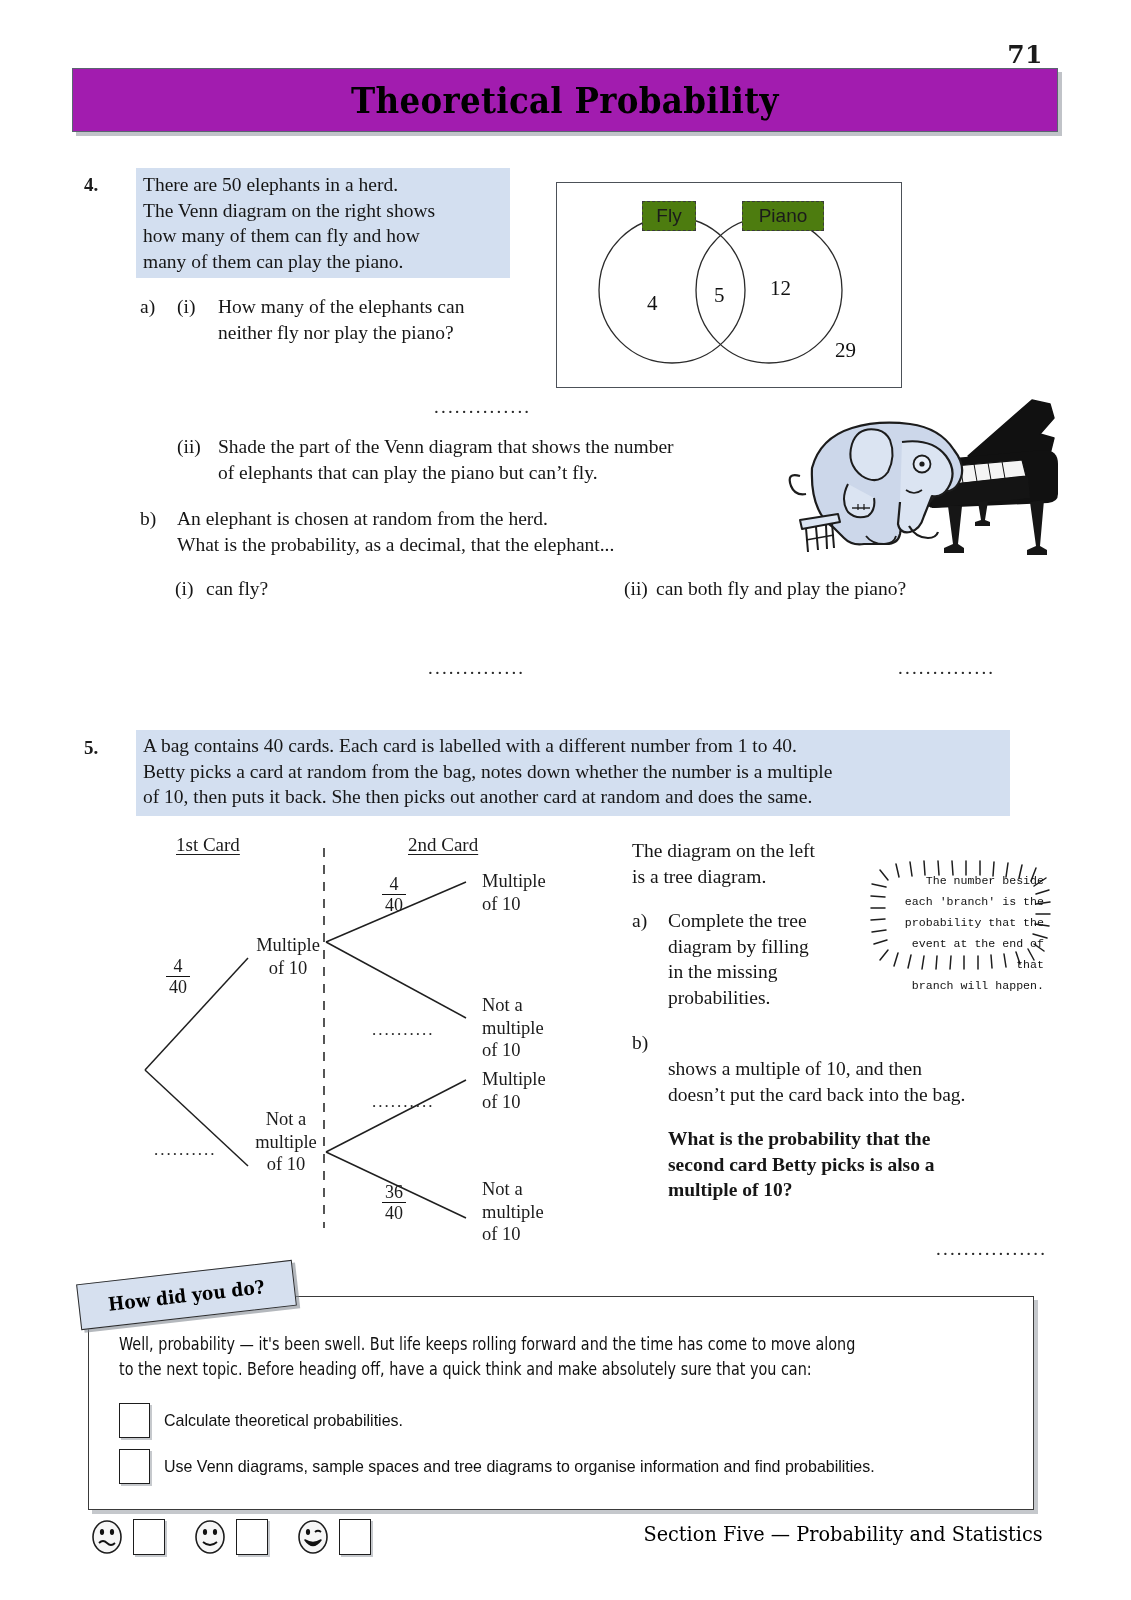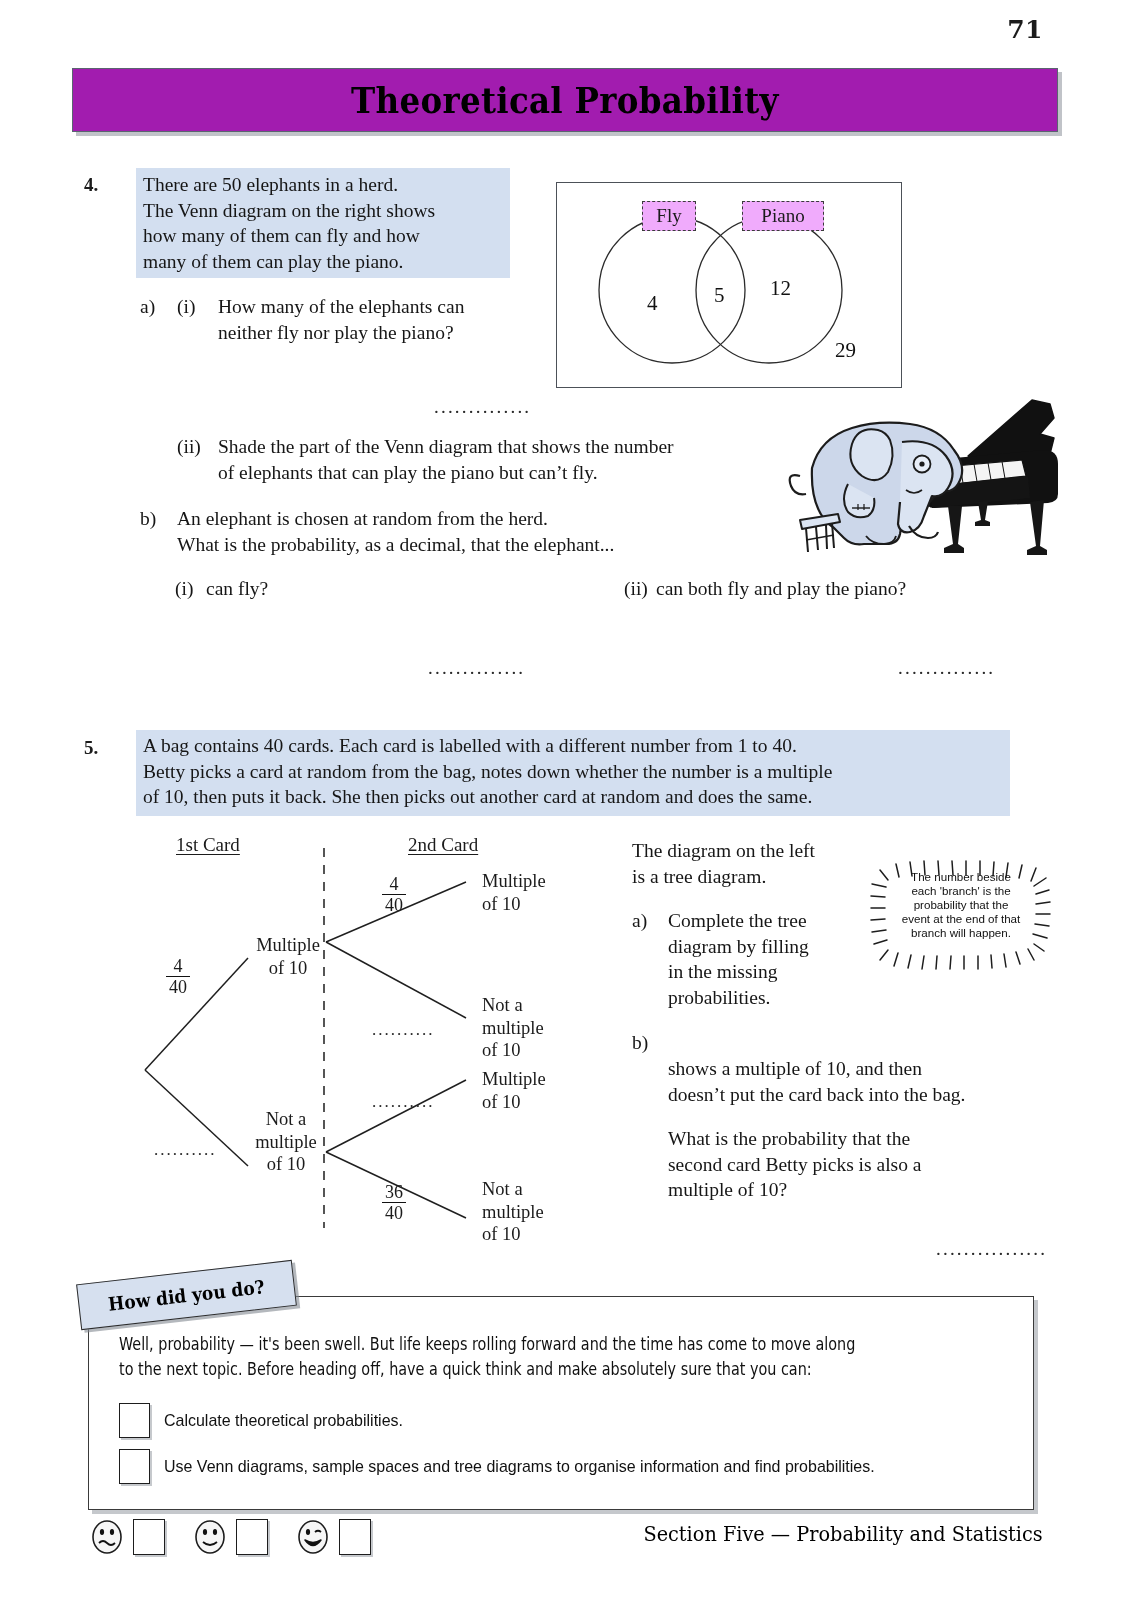"71" #page-number { top: 15px -> 40px }
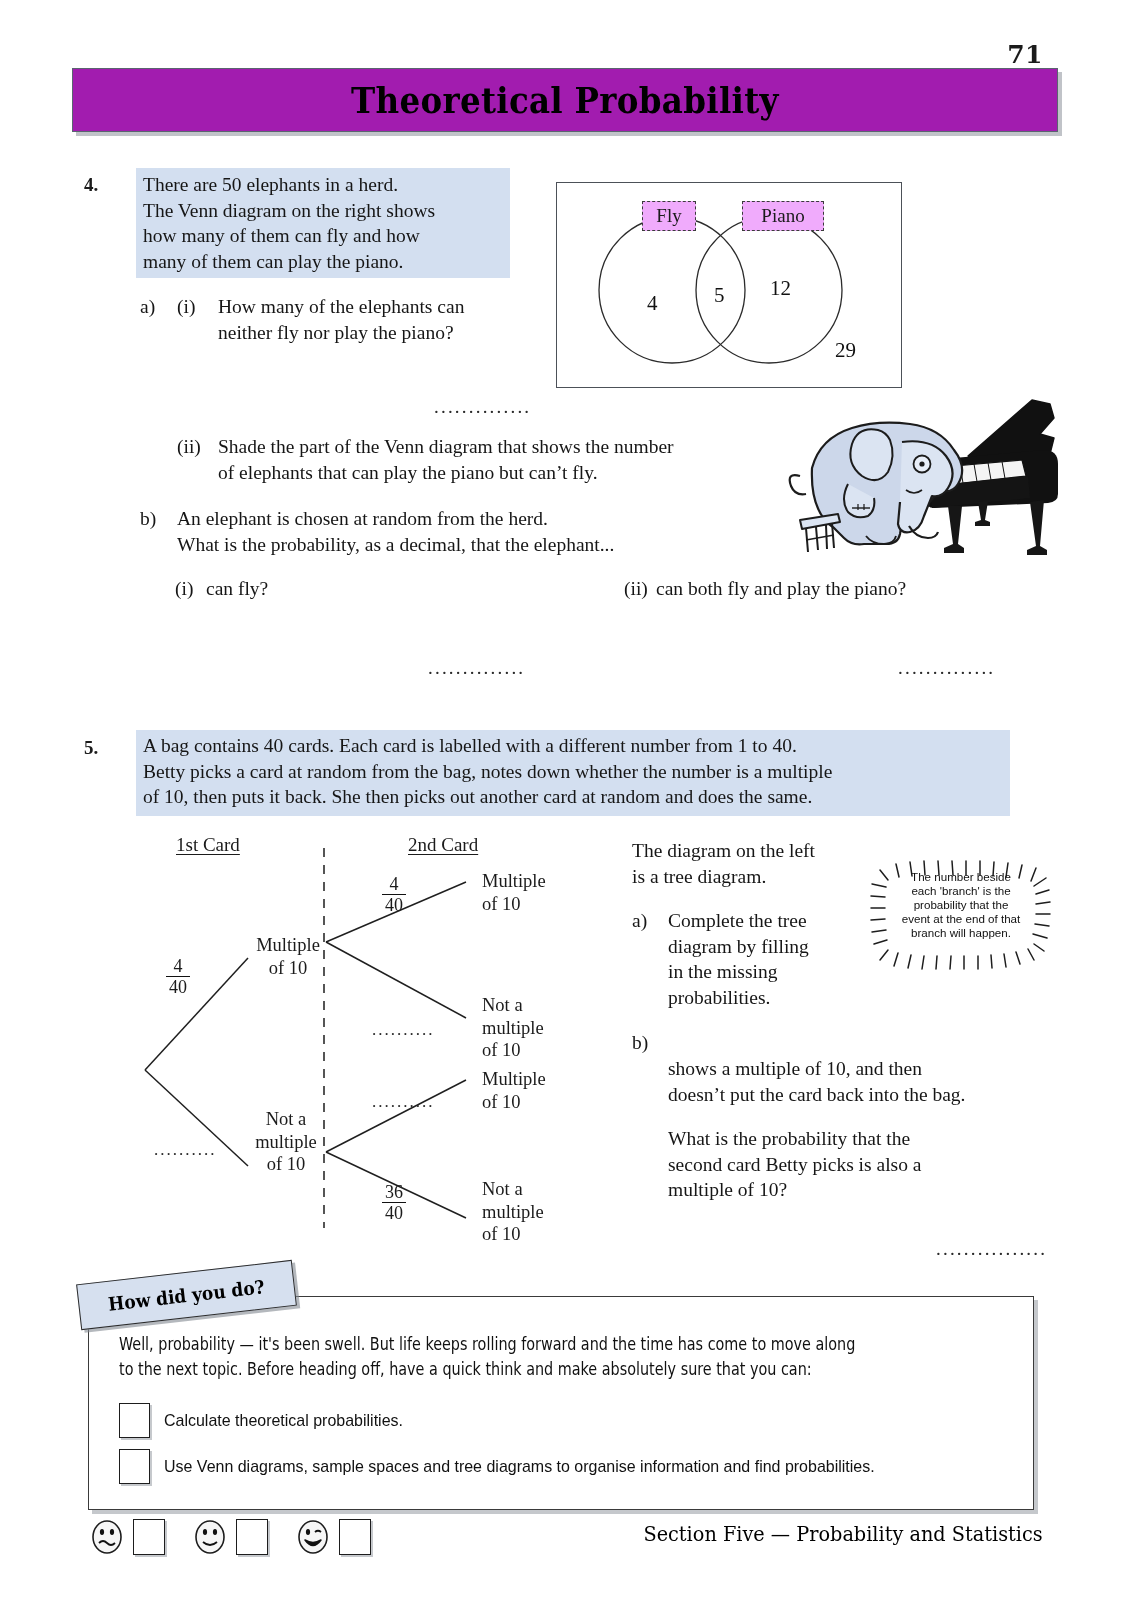"Fly" .venn-label { background: #f0abfc -> #4d7c0f; font-family: Liberation Serif, serif -> Liberation Sans, sans-serif }
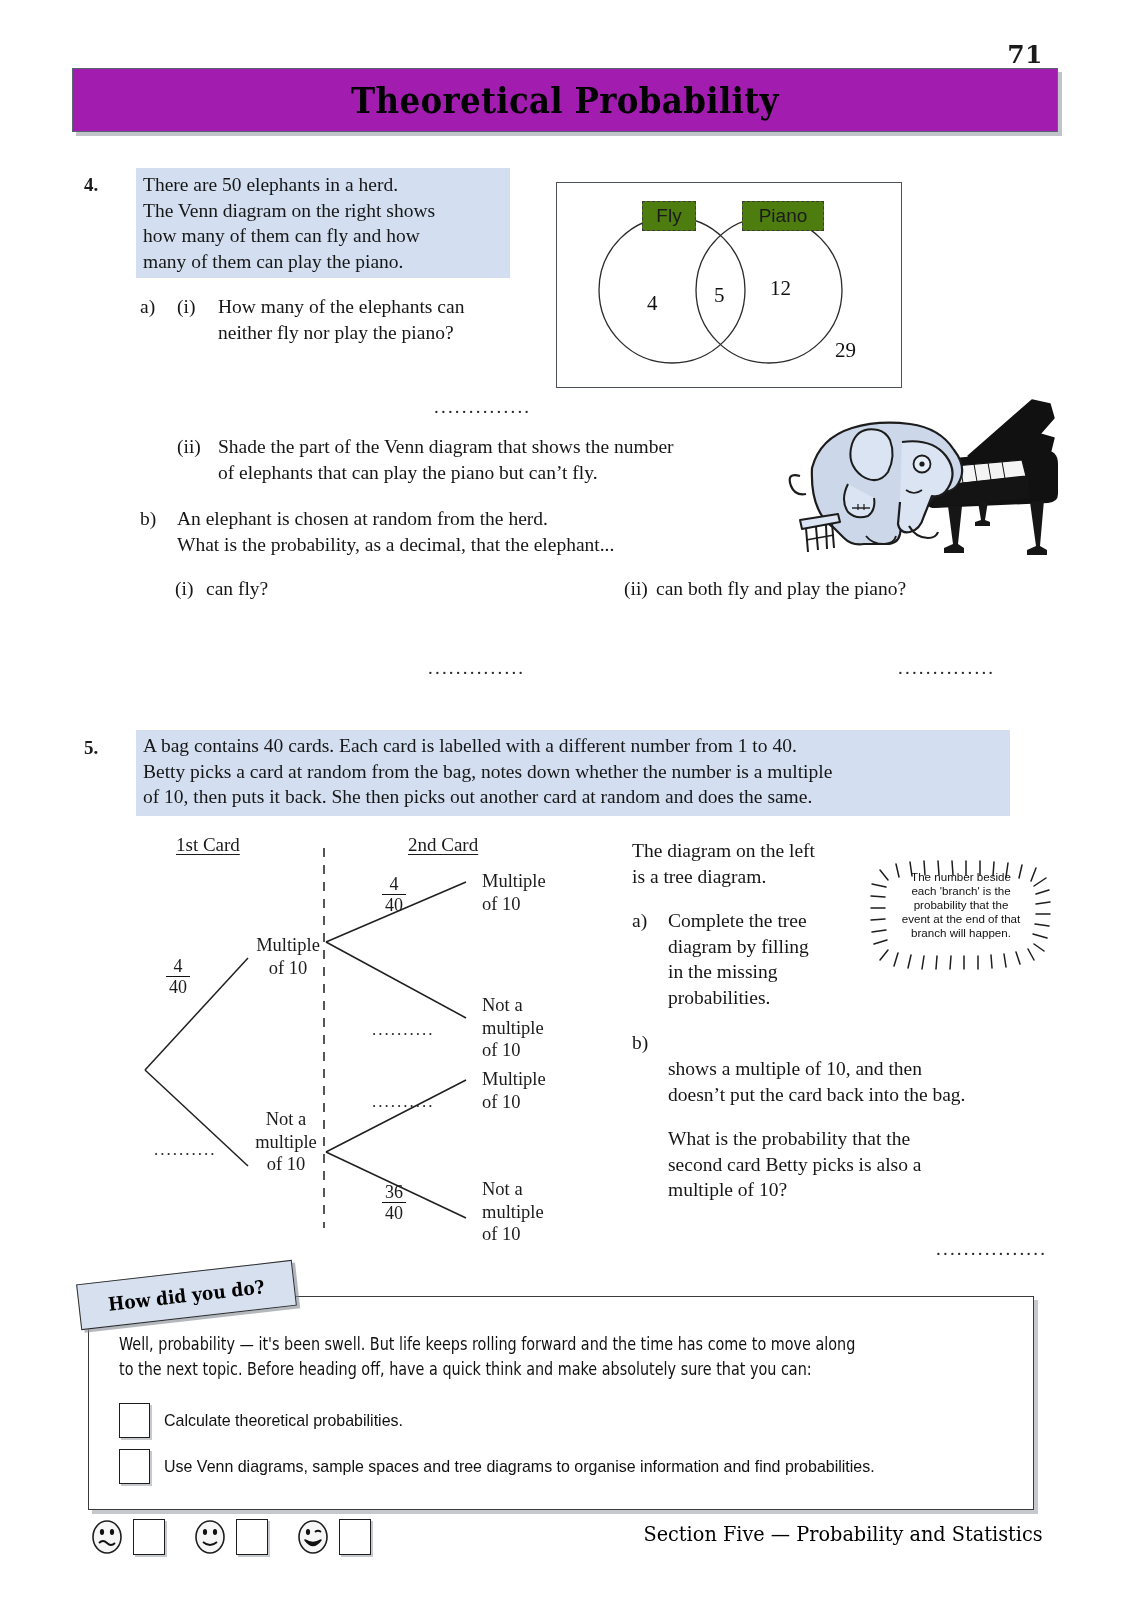"The number beside" #sunburst-note .note-text { font-family: Liberation Sans, sans-serif -> Liberation Mono, monospace; line-height: 14px -> 21px; text-align: center -> right }
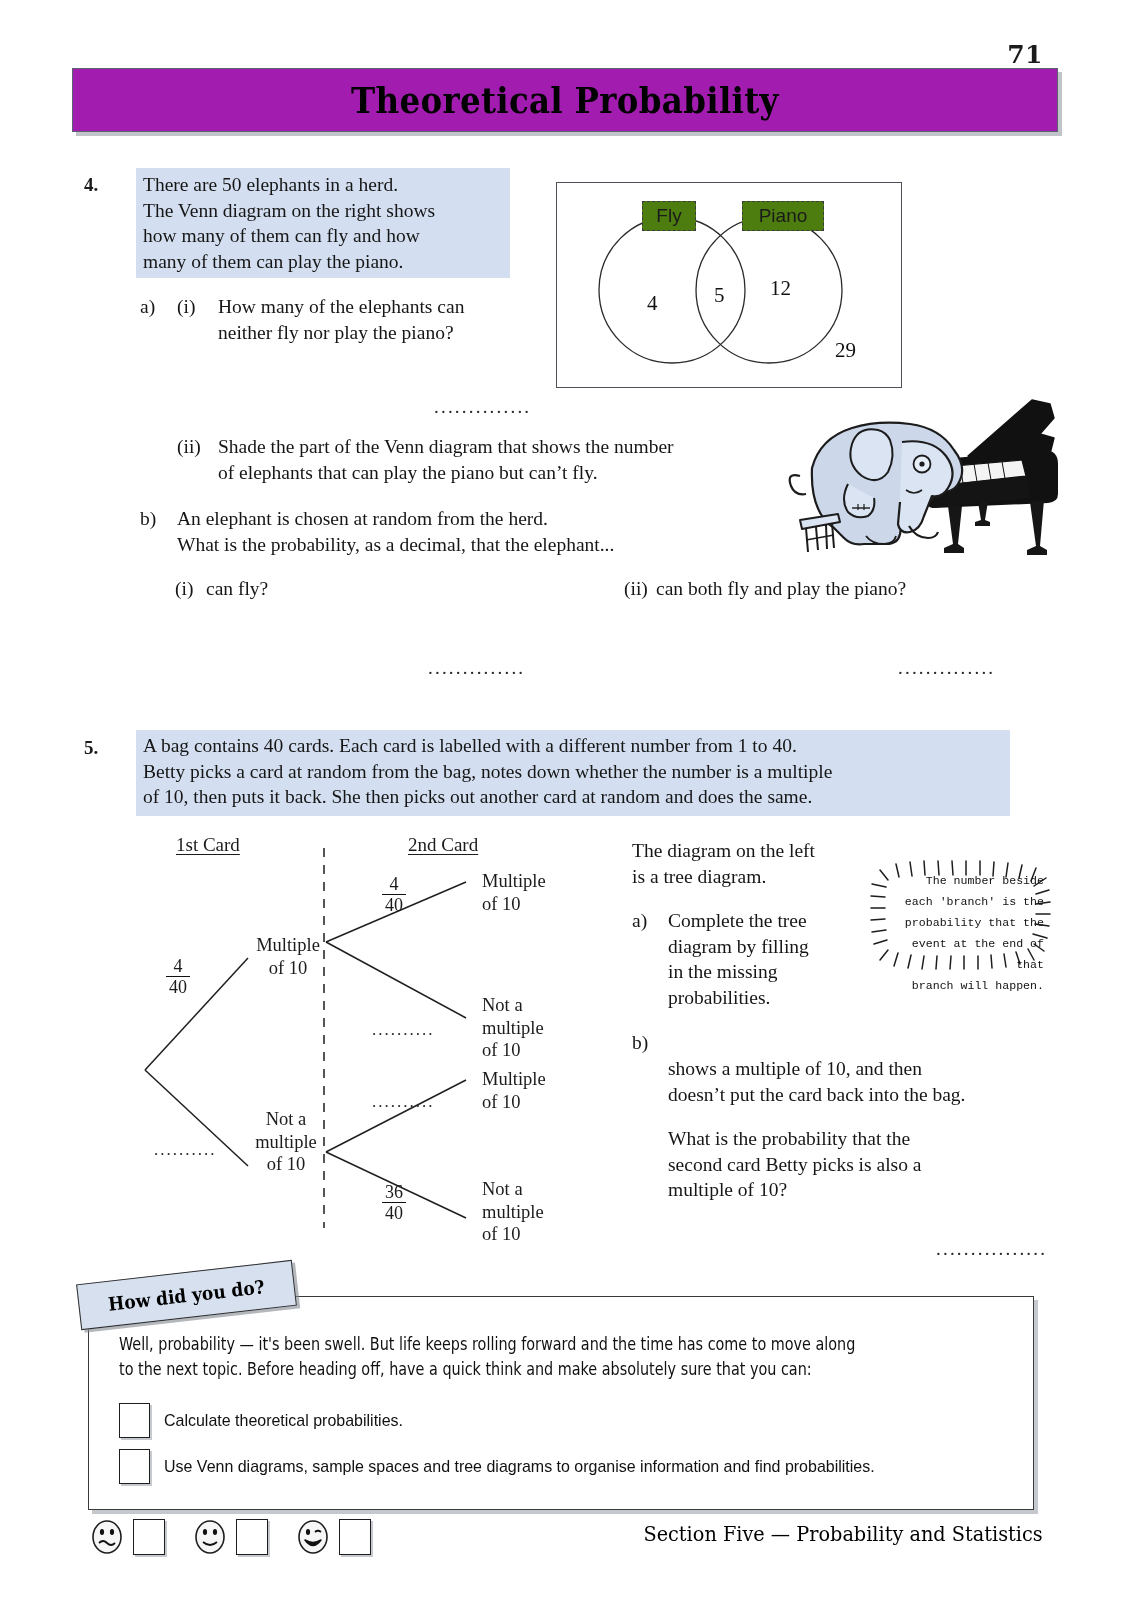"What is the probability that" div.txt { font-weight: none -> bold }
